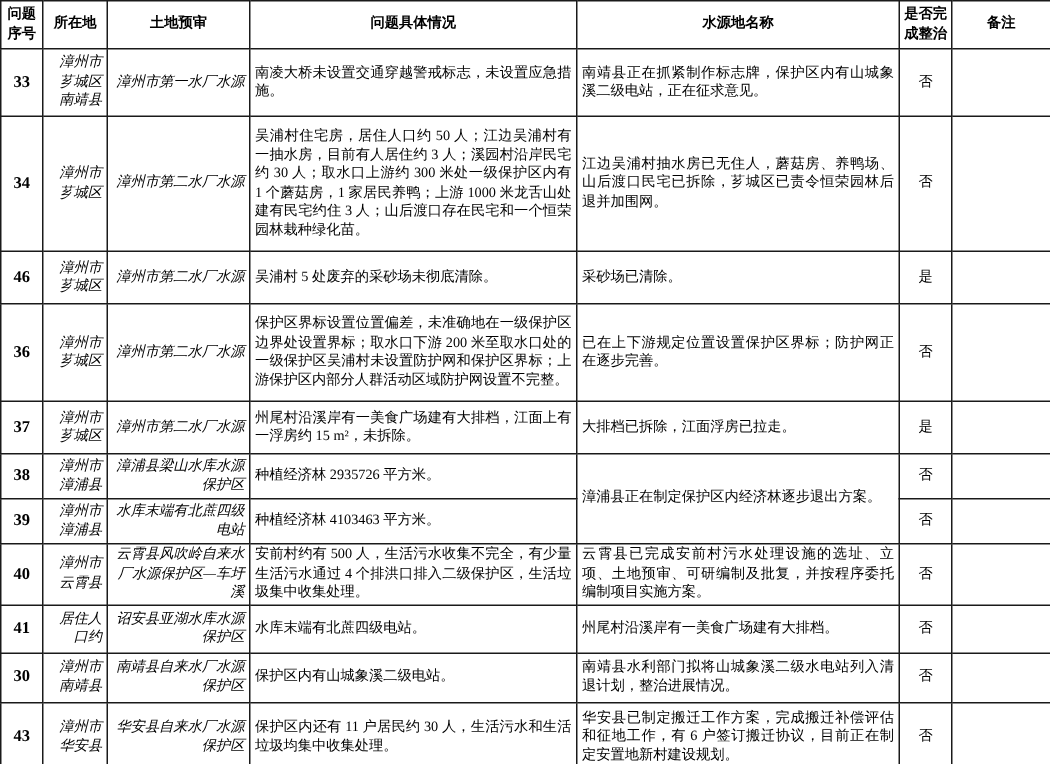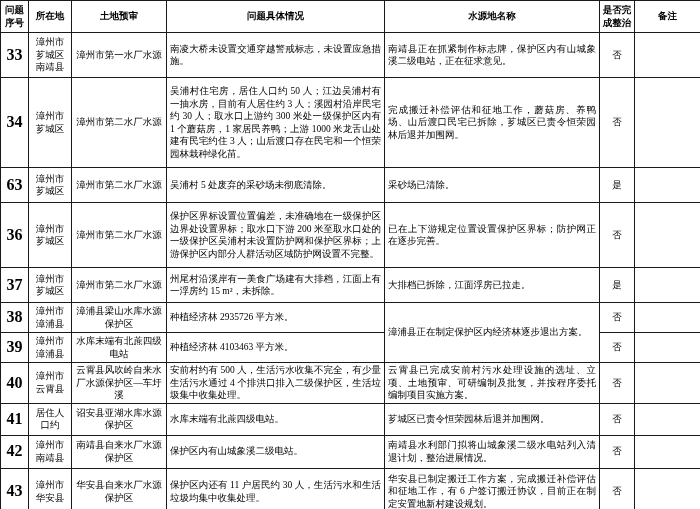"漳州市芗城区南靖县" td.c-location, td.c-source { font-style: none -> italic; text-align: center -> right }
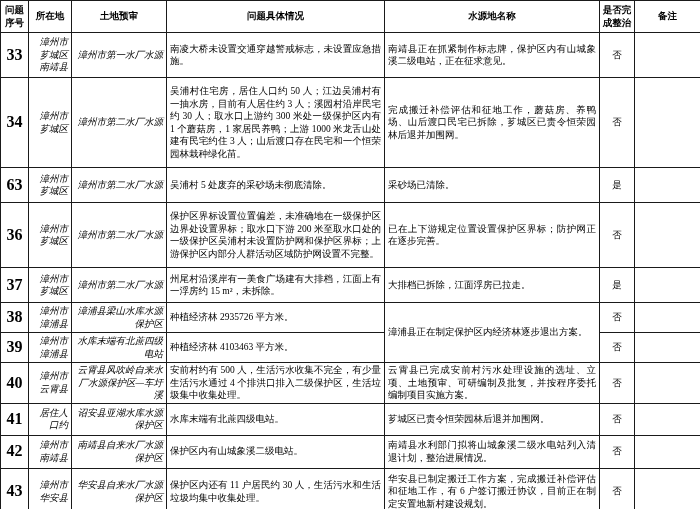"33" td.c-no { font-size: 16px -> 11px }
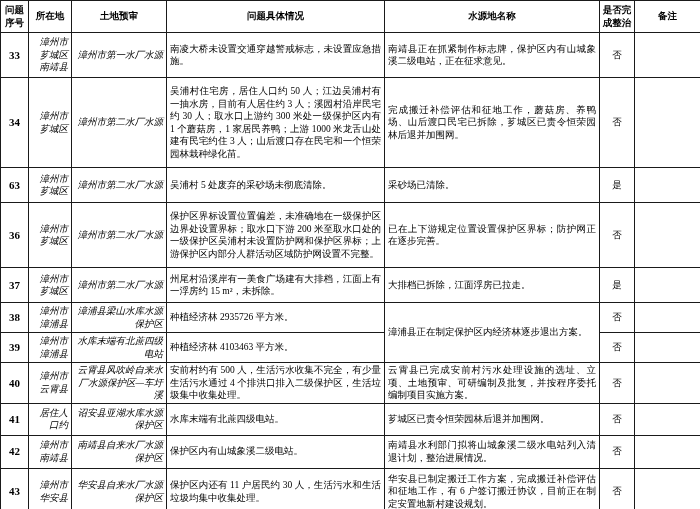"完成搬迁补偿评估和征地工作，蘑菇房、养鸭场、山后渡口民宅已拆除，芗城区已责令恒荣" td.c-progress { text: 完成搬迁补偿评估和征地工作 -> 江边吴浦村抽水房已无住人 }
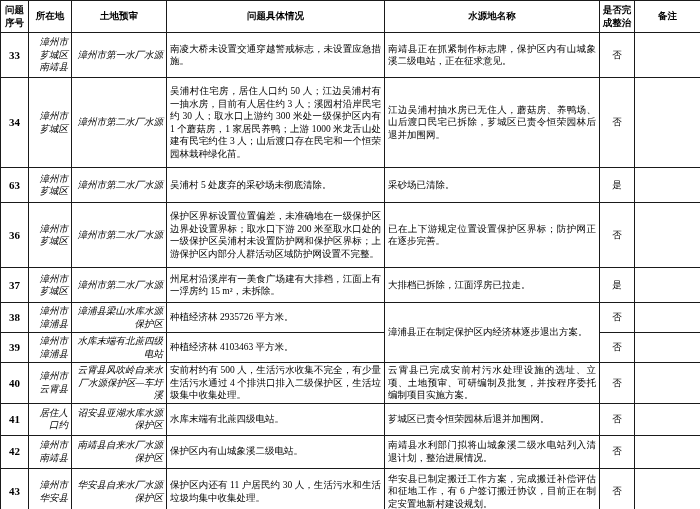"63" td.c-no { text: 63 -> 46 }
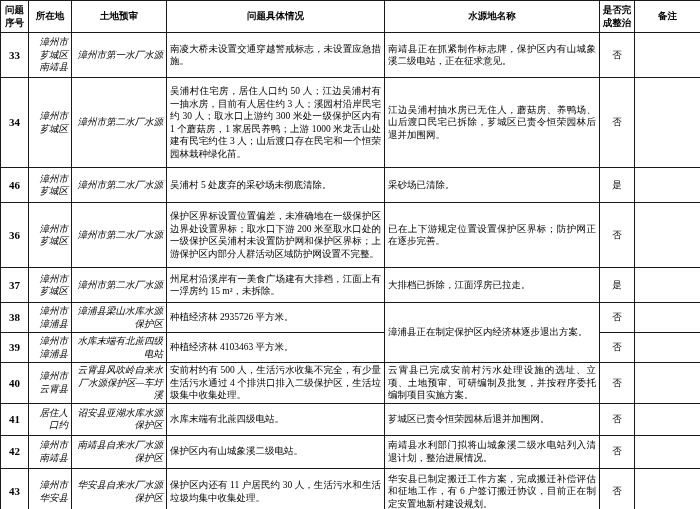"芗城区已责令恒荣园林后退并加围网。" td.c-progress { text: 芗城区已责令恒荣园林后退并加围网 -> 州尾村沿溪岸有一美食广场建有大排档 }
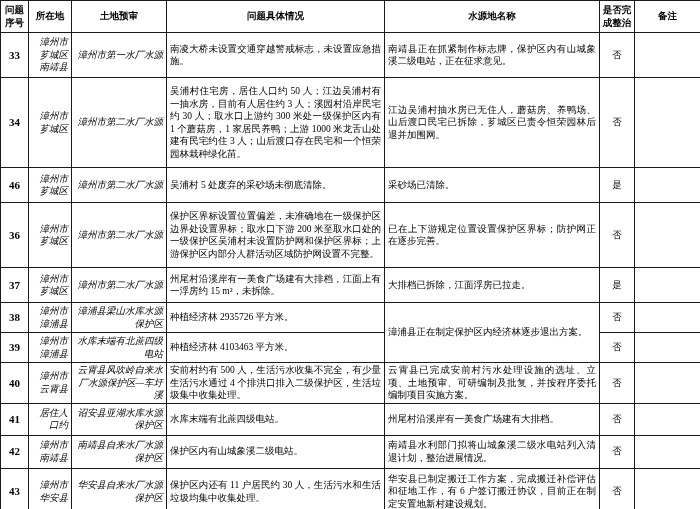"42" td.c-no { text: 42 -> 30 }
